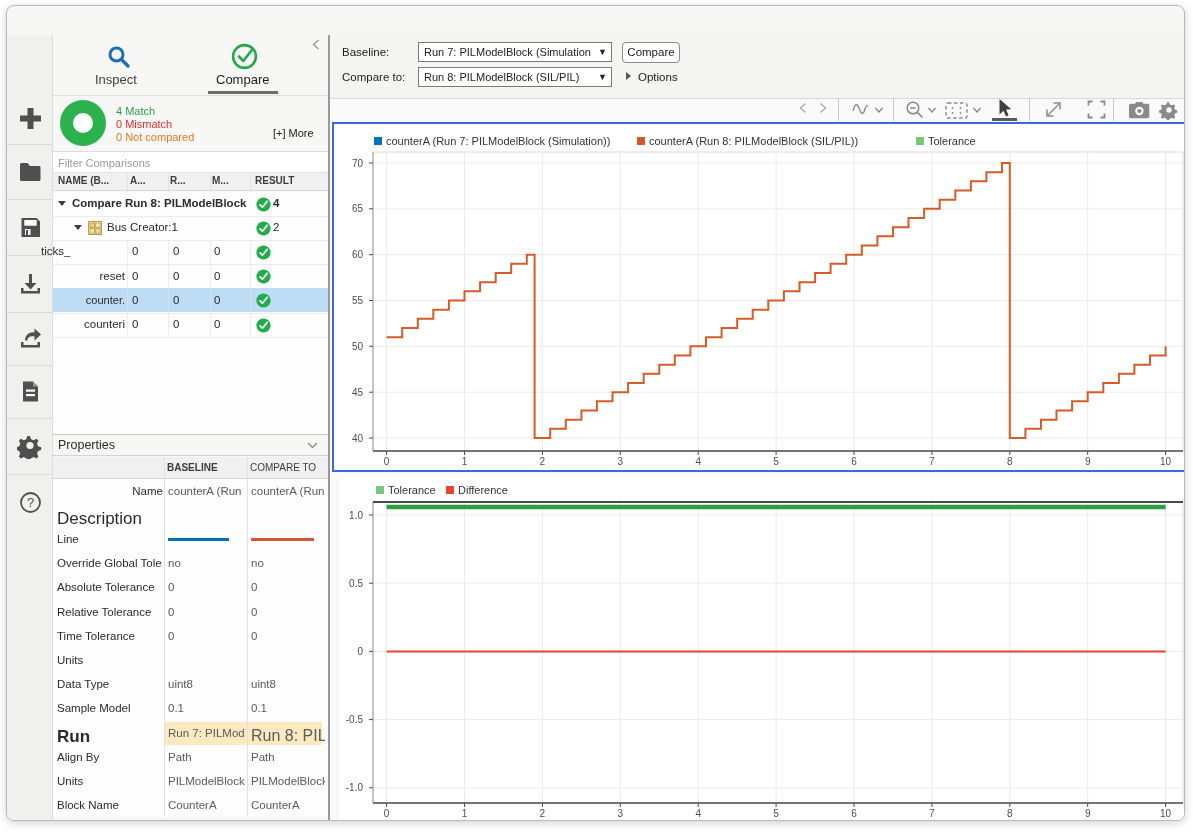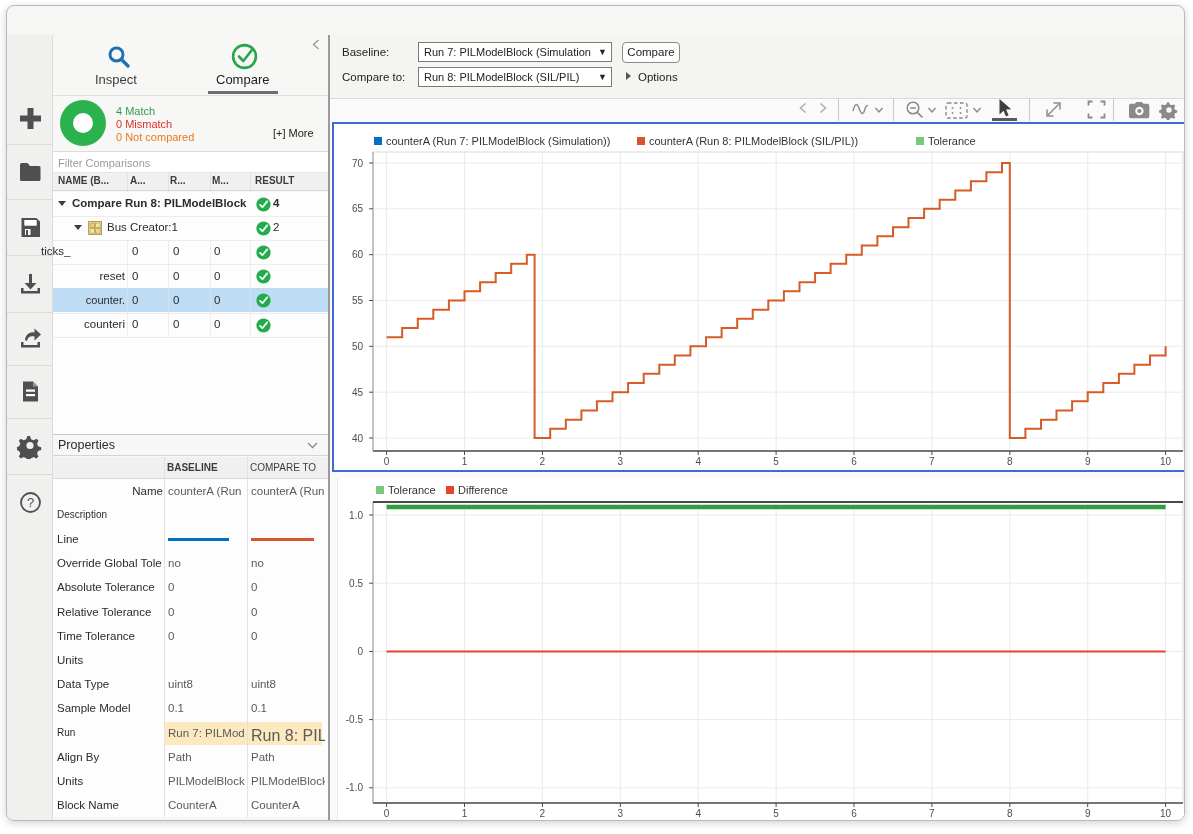"Description" div.abs { font-size: 10px -> 17px }
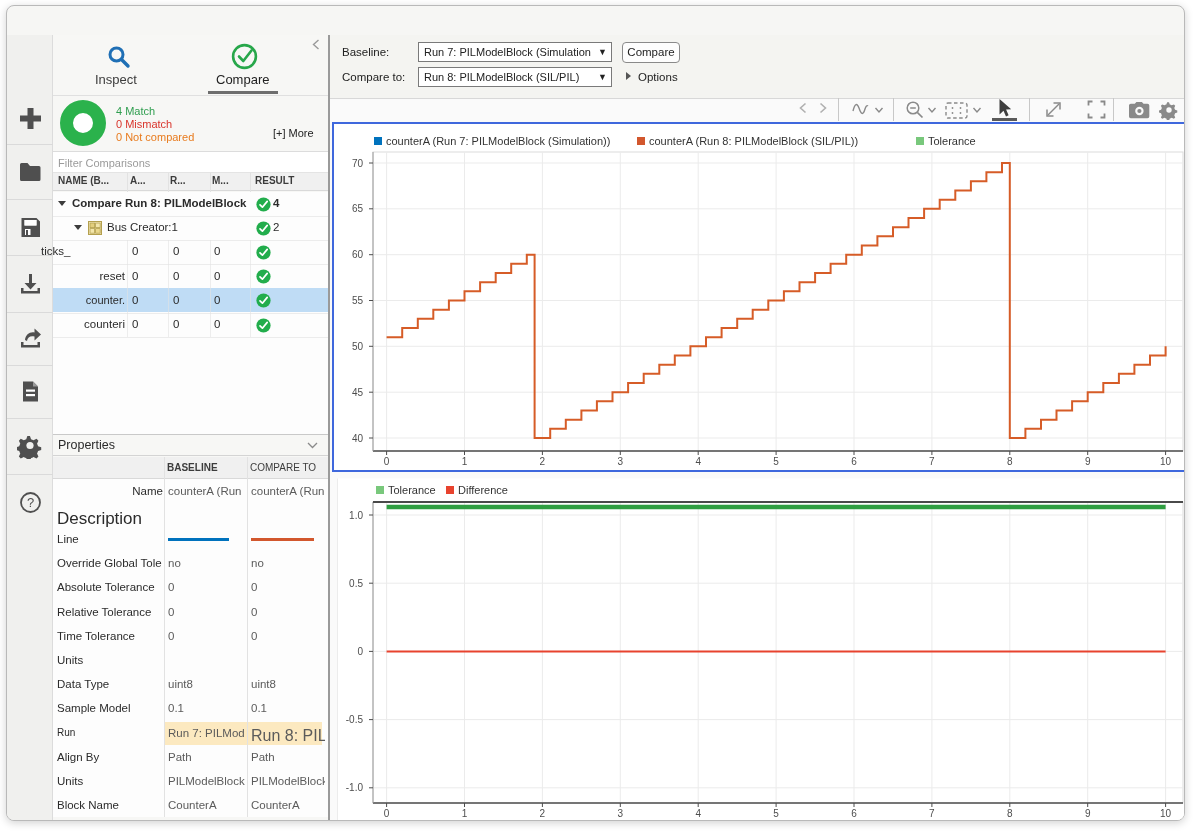"Run" div.abs { font-size: 10px -> 17px; font-weight: normal -> bold }
